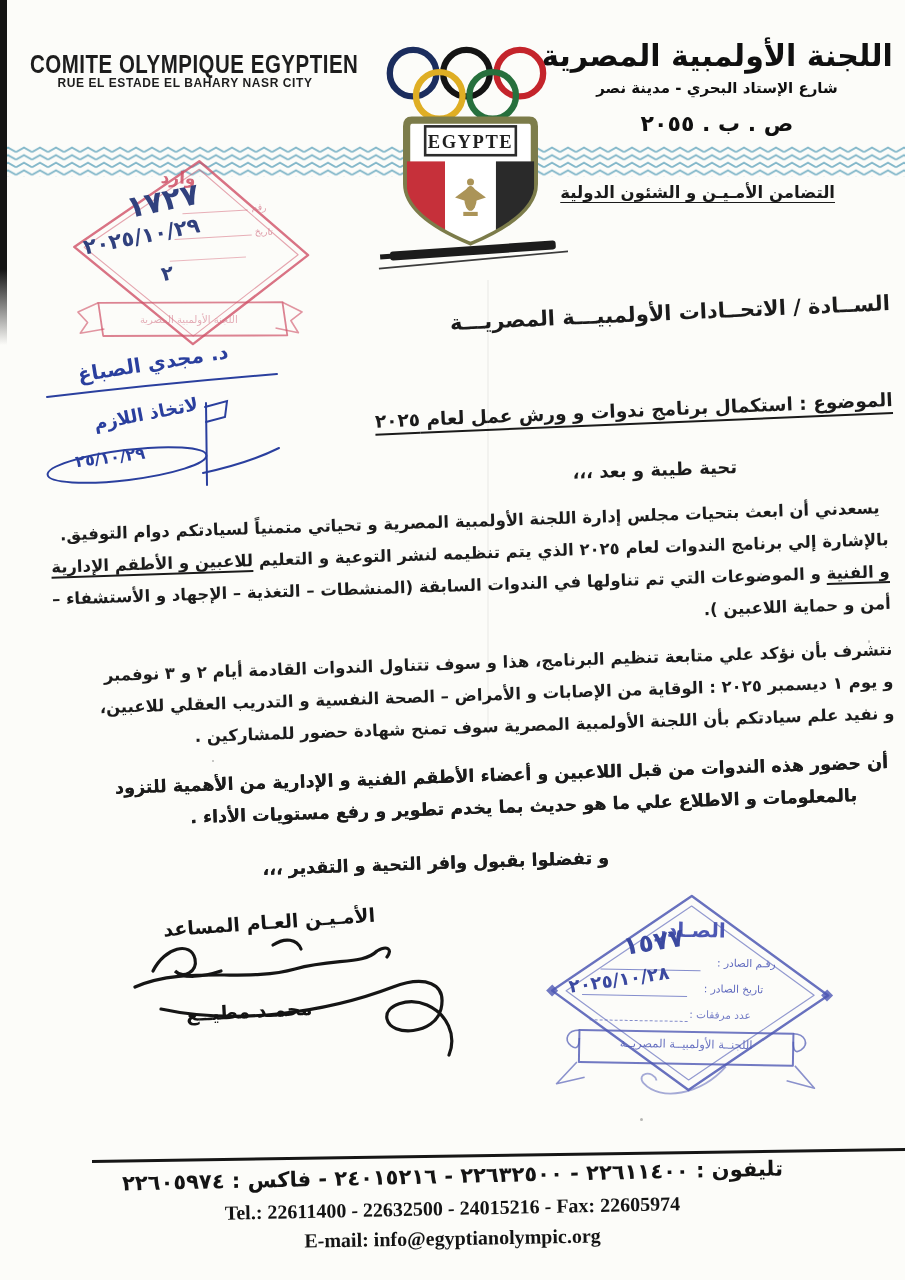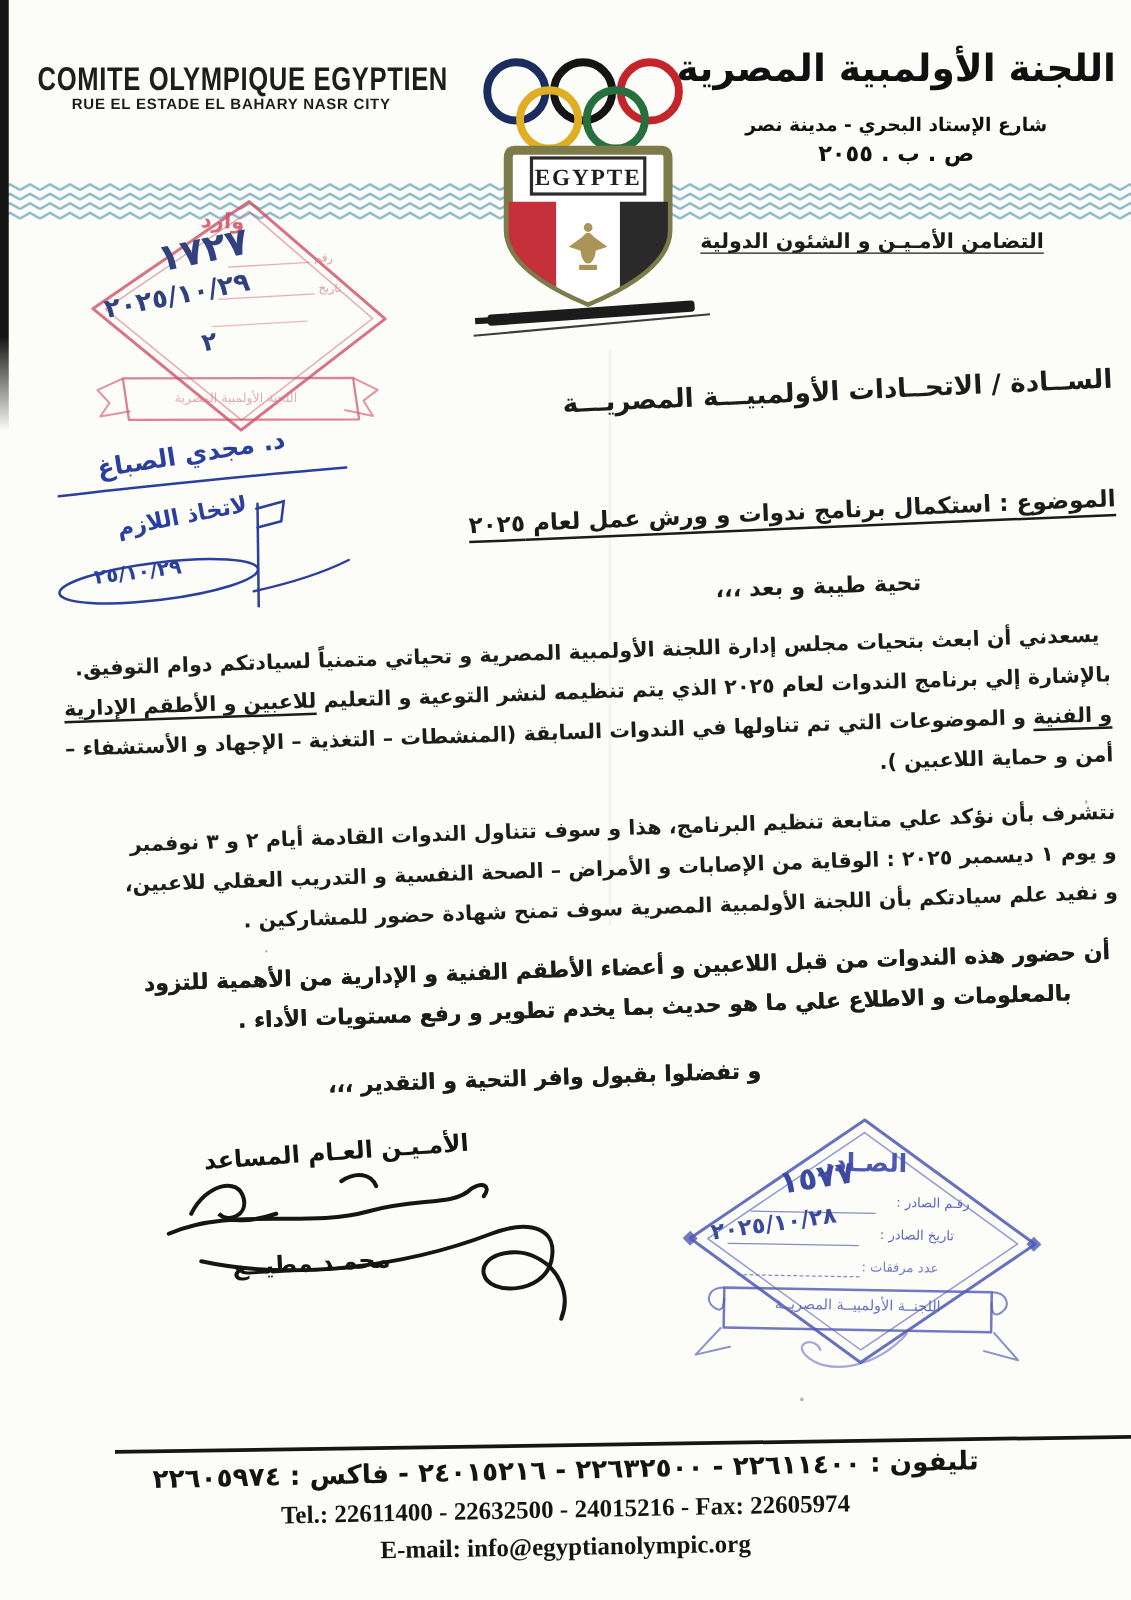"شارع الإستاد البحري - مدينة" .hdr-ar-addr { margin-top: 18px -> 6px }
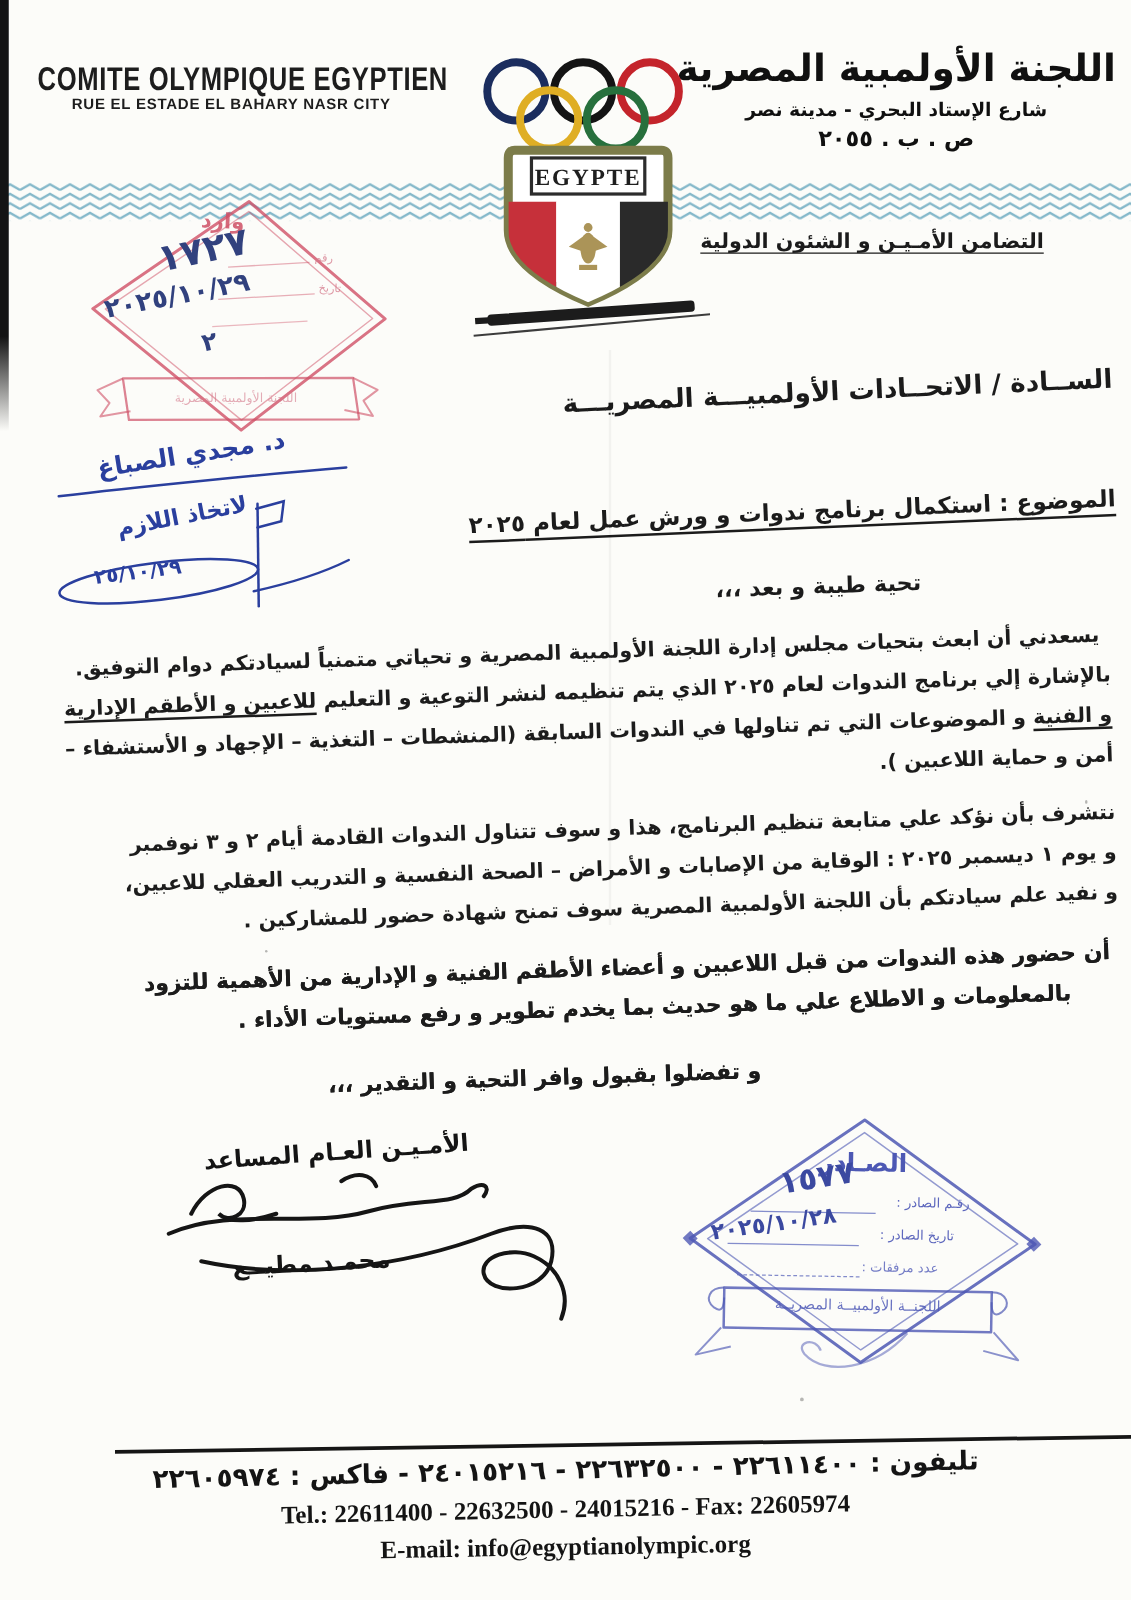"ص . ب . ٢٠٥٥" .hdr-ar-po { font-size: 18px -> 22px; margin-top: 4px -> 14px }
